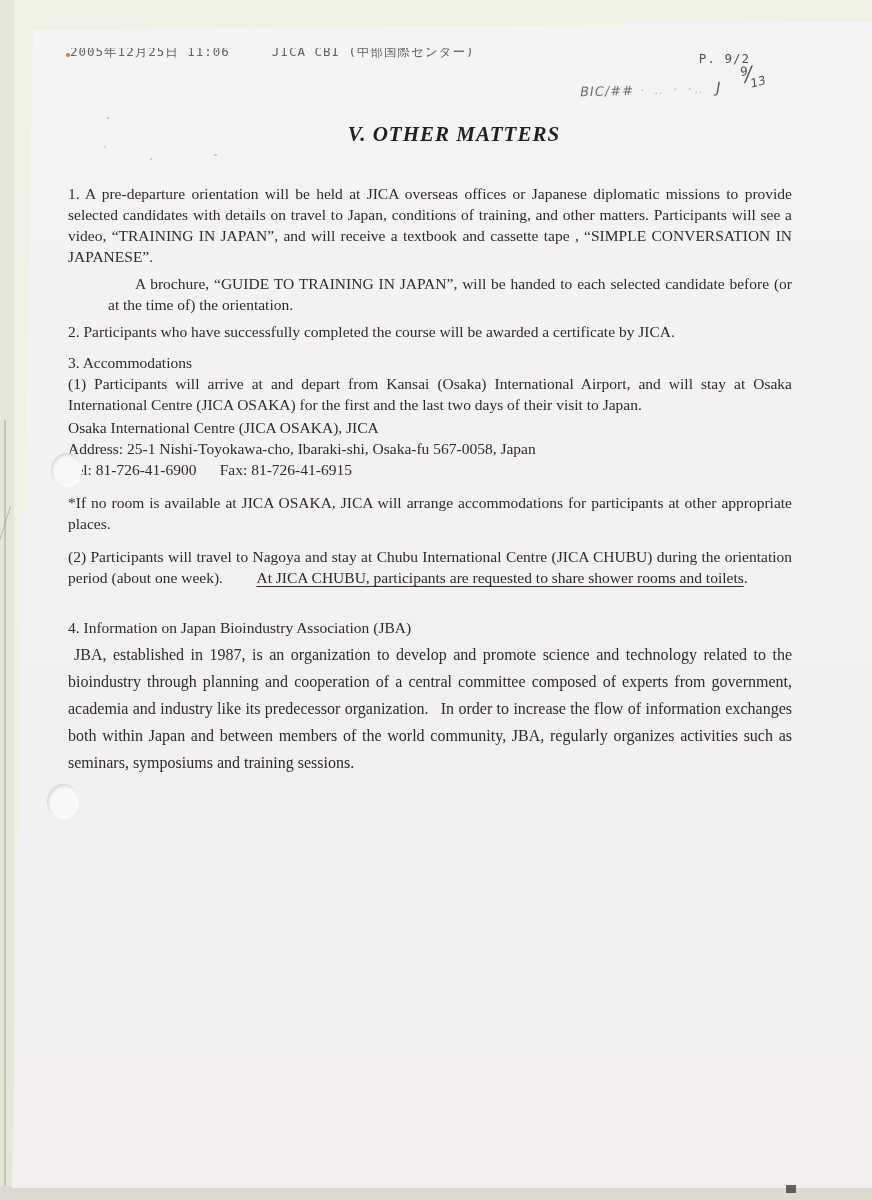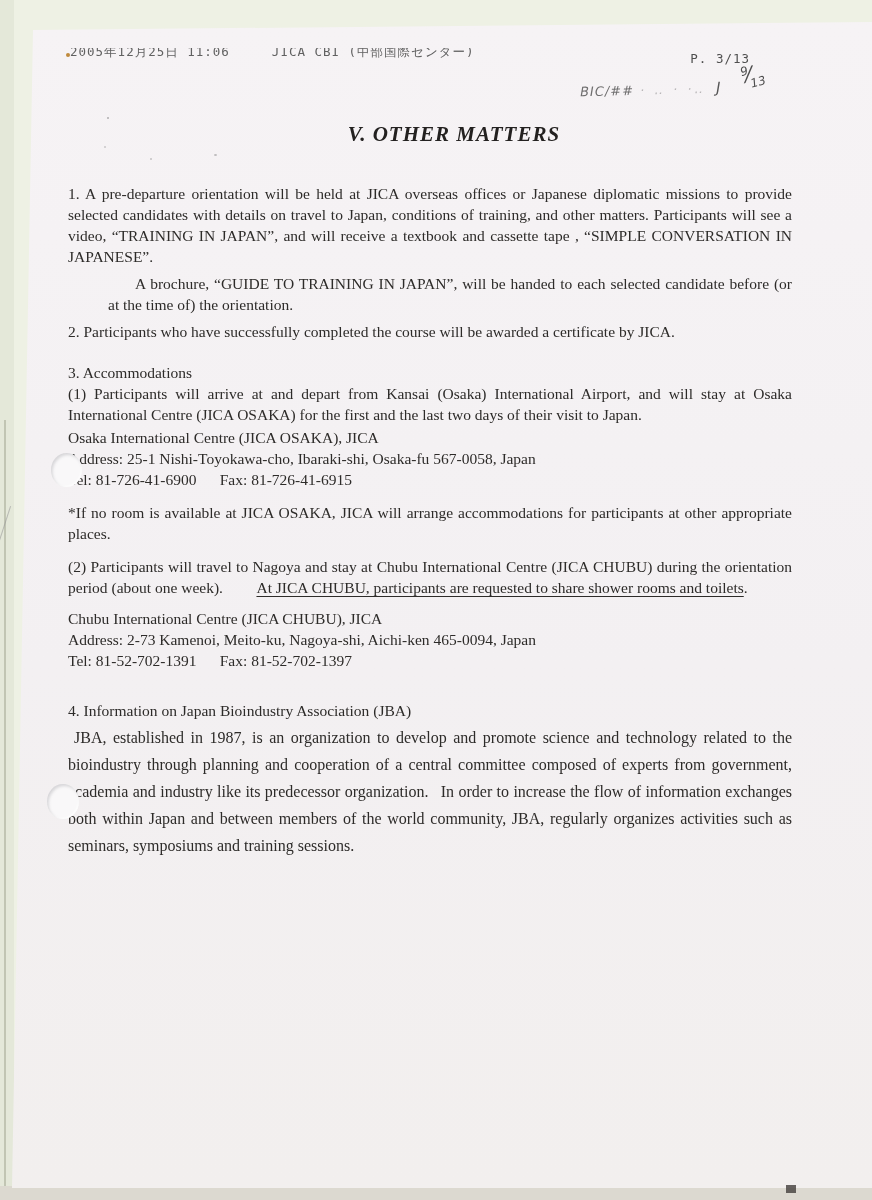"P. 3/13" div.page { text: 3/13 -> 9/2 }
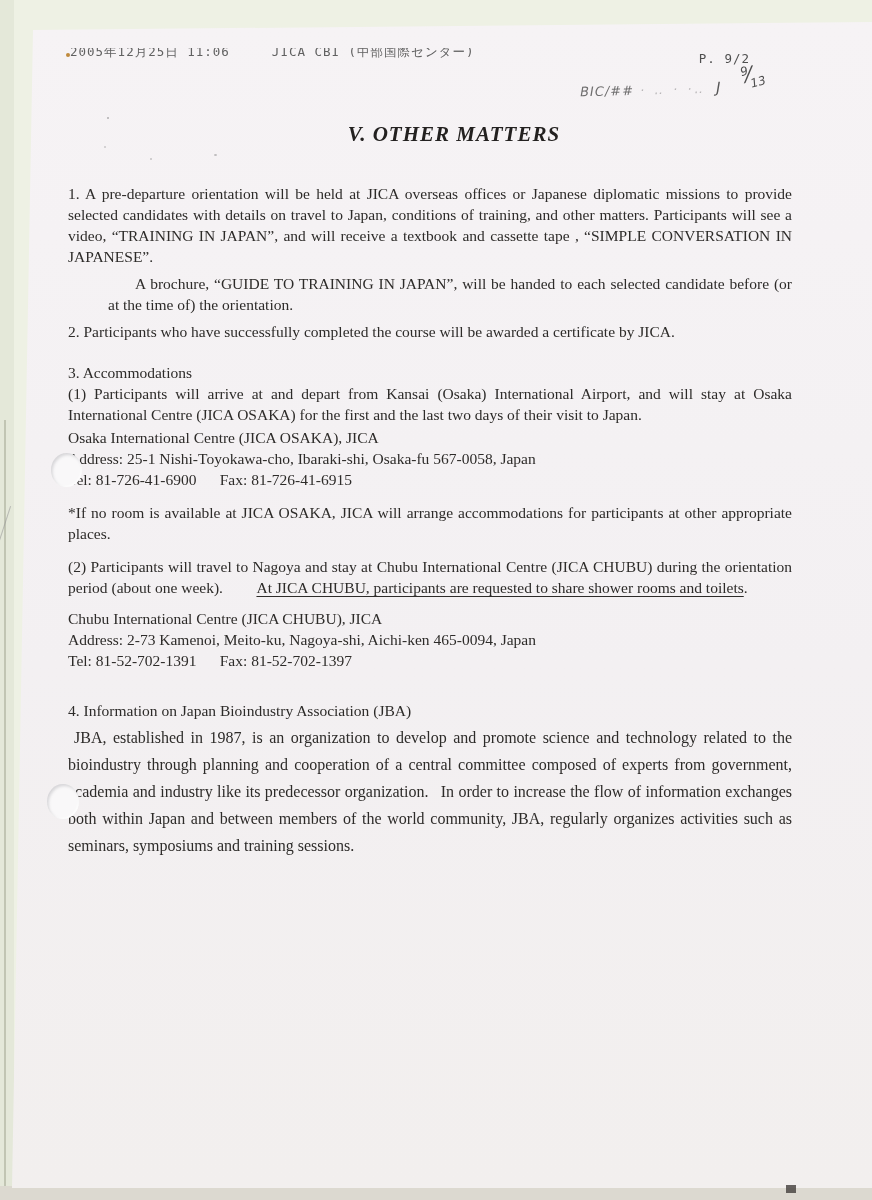"3. Accommodations" .mt22 { margin-top: 20px -> 10px }
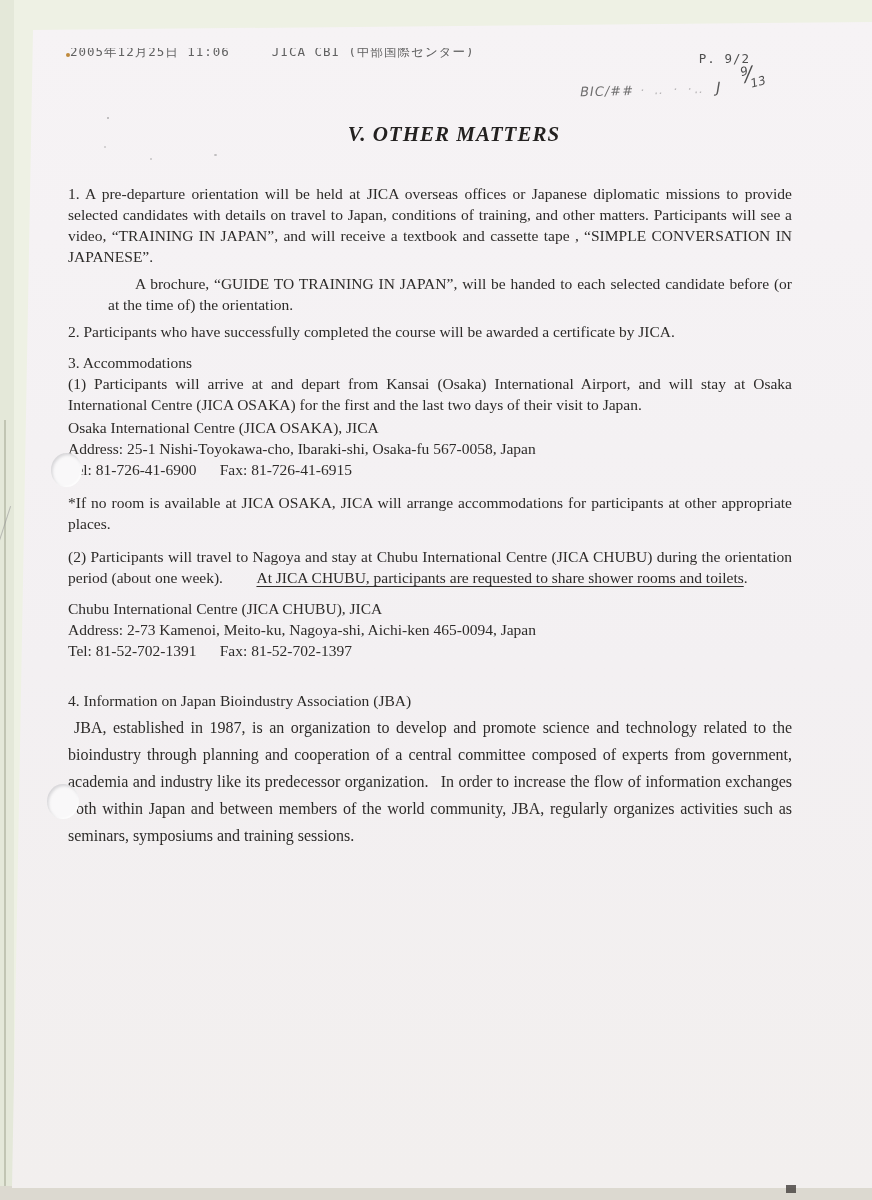"Chubu International Centre (JICA CHUBU)," div.addr { html: <div> <div>Chubu International Centre (JICA CHUBU), JICA</div> <div>Address: 2-73 Kamenoi, Meito-ku, Nagoya-shi, Aichi-ken 465-0094, Japan</div> <div>Tel: 81-52-702-1391 Fax: 81-52-702-1397</div> </div> -> none }
